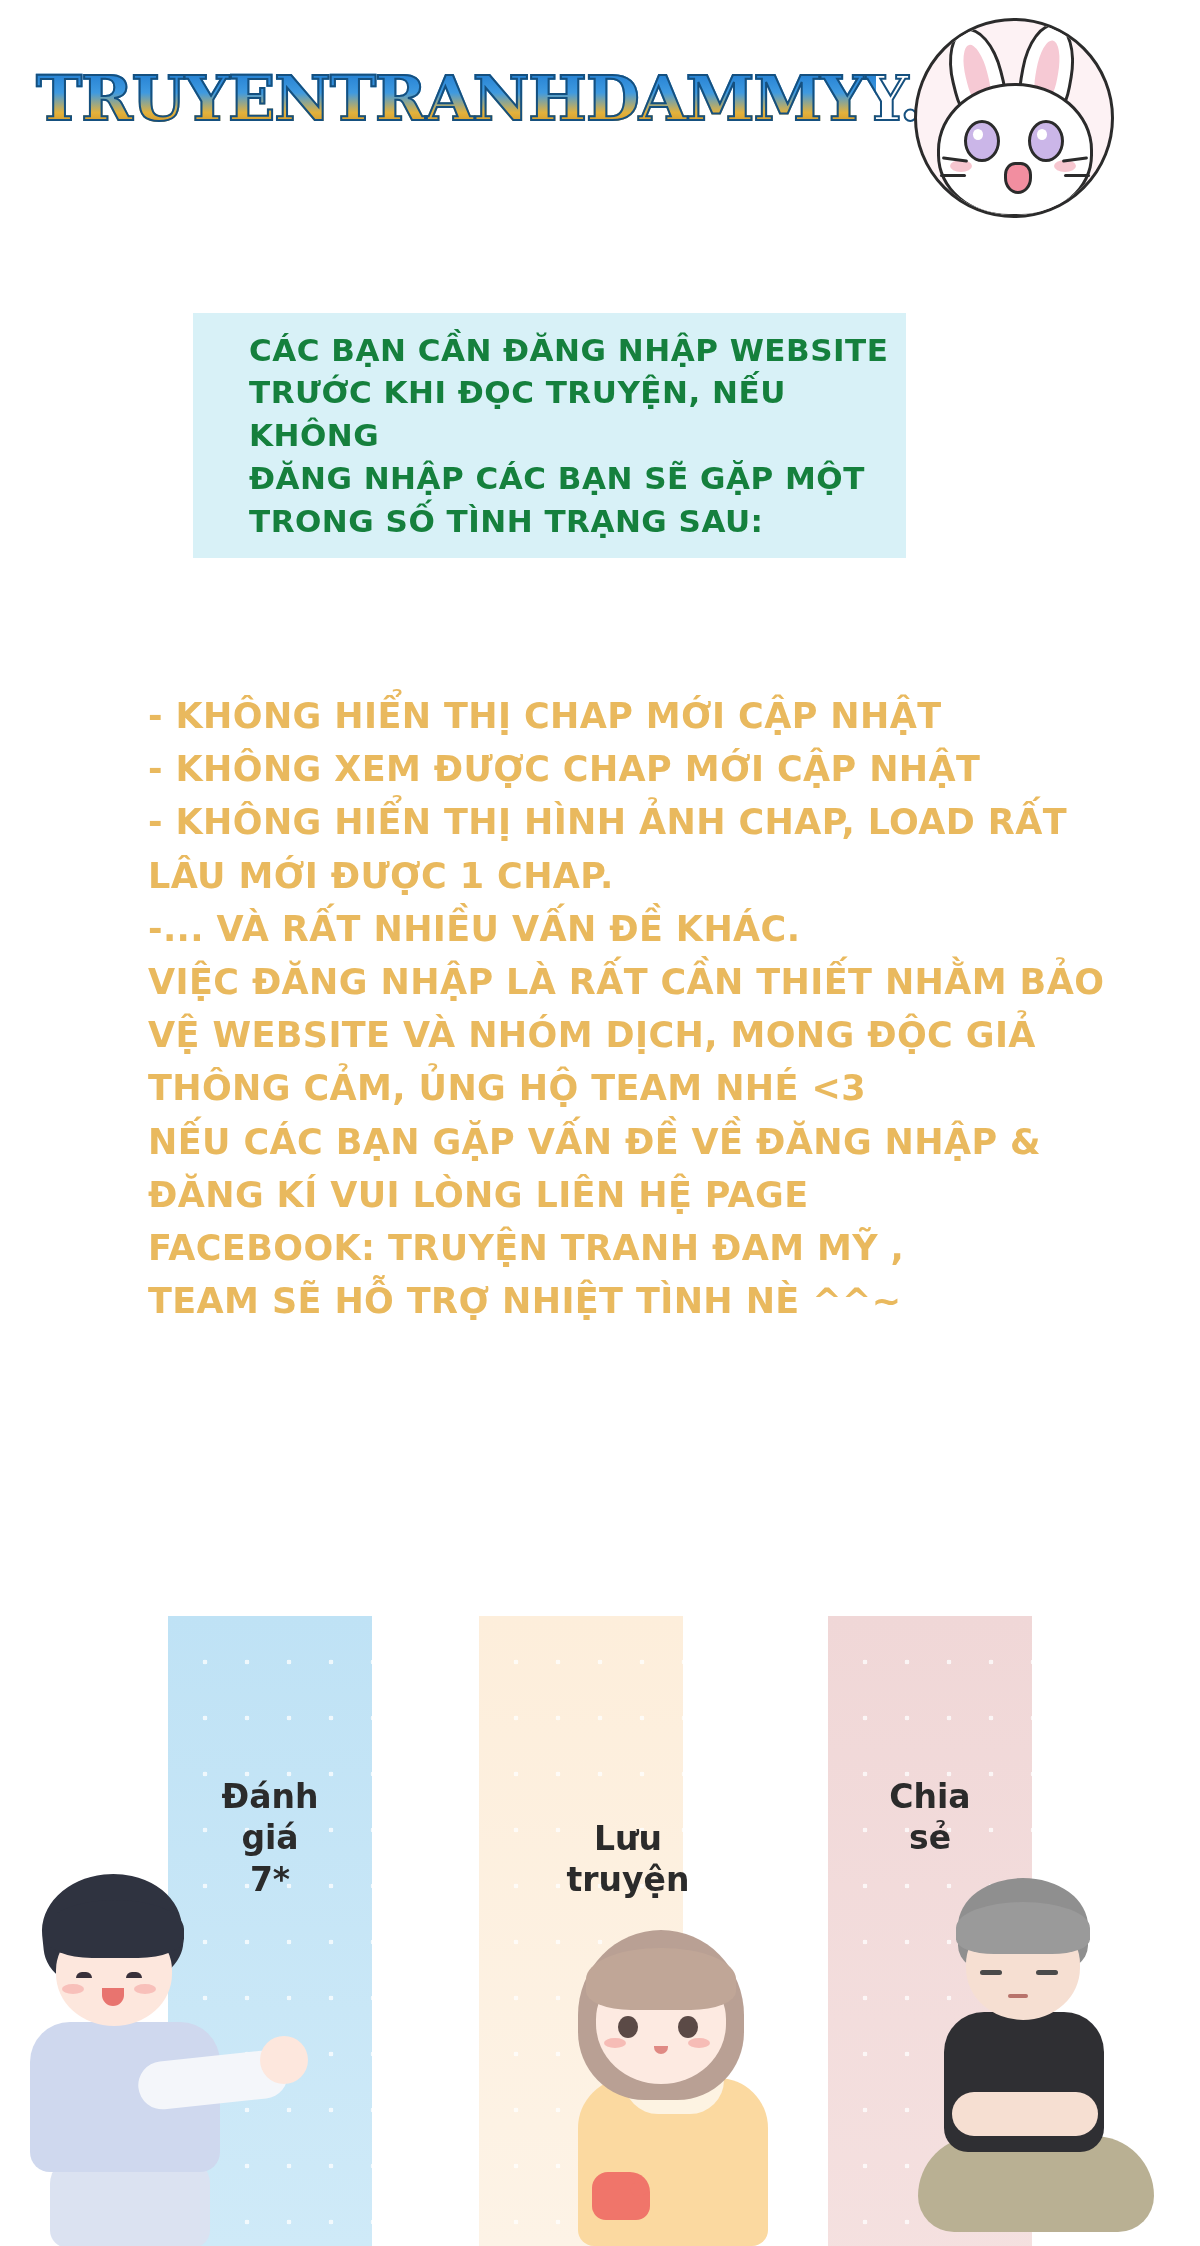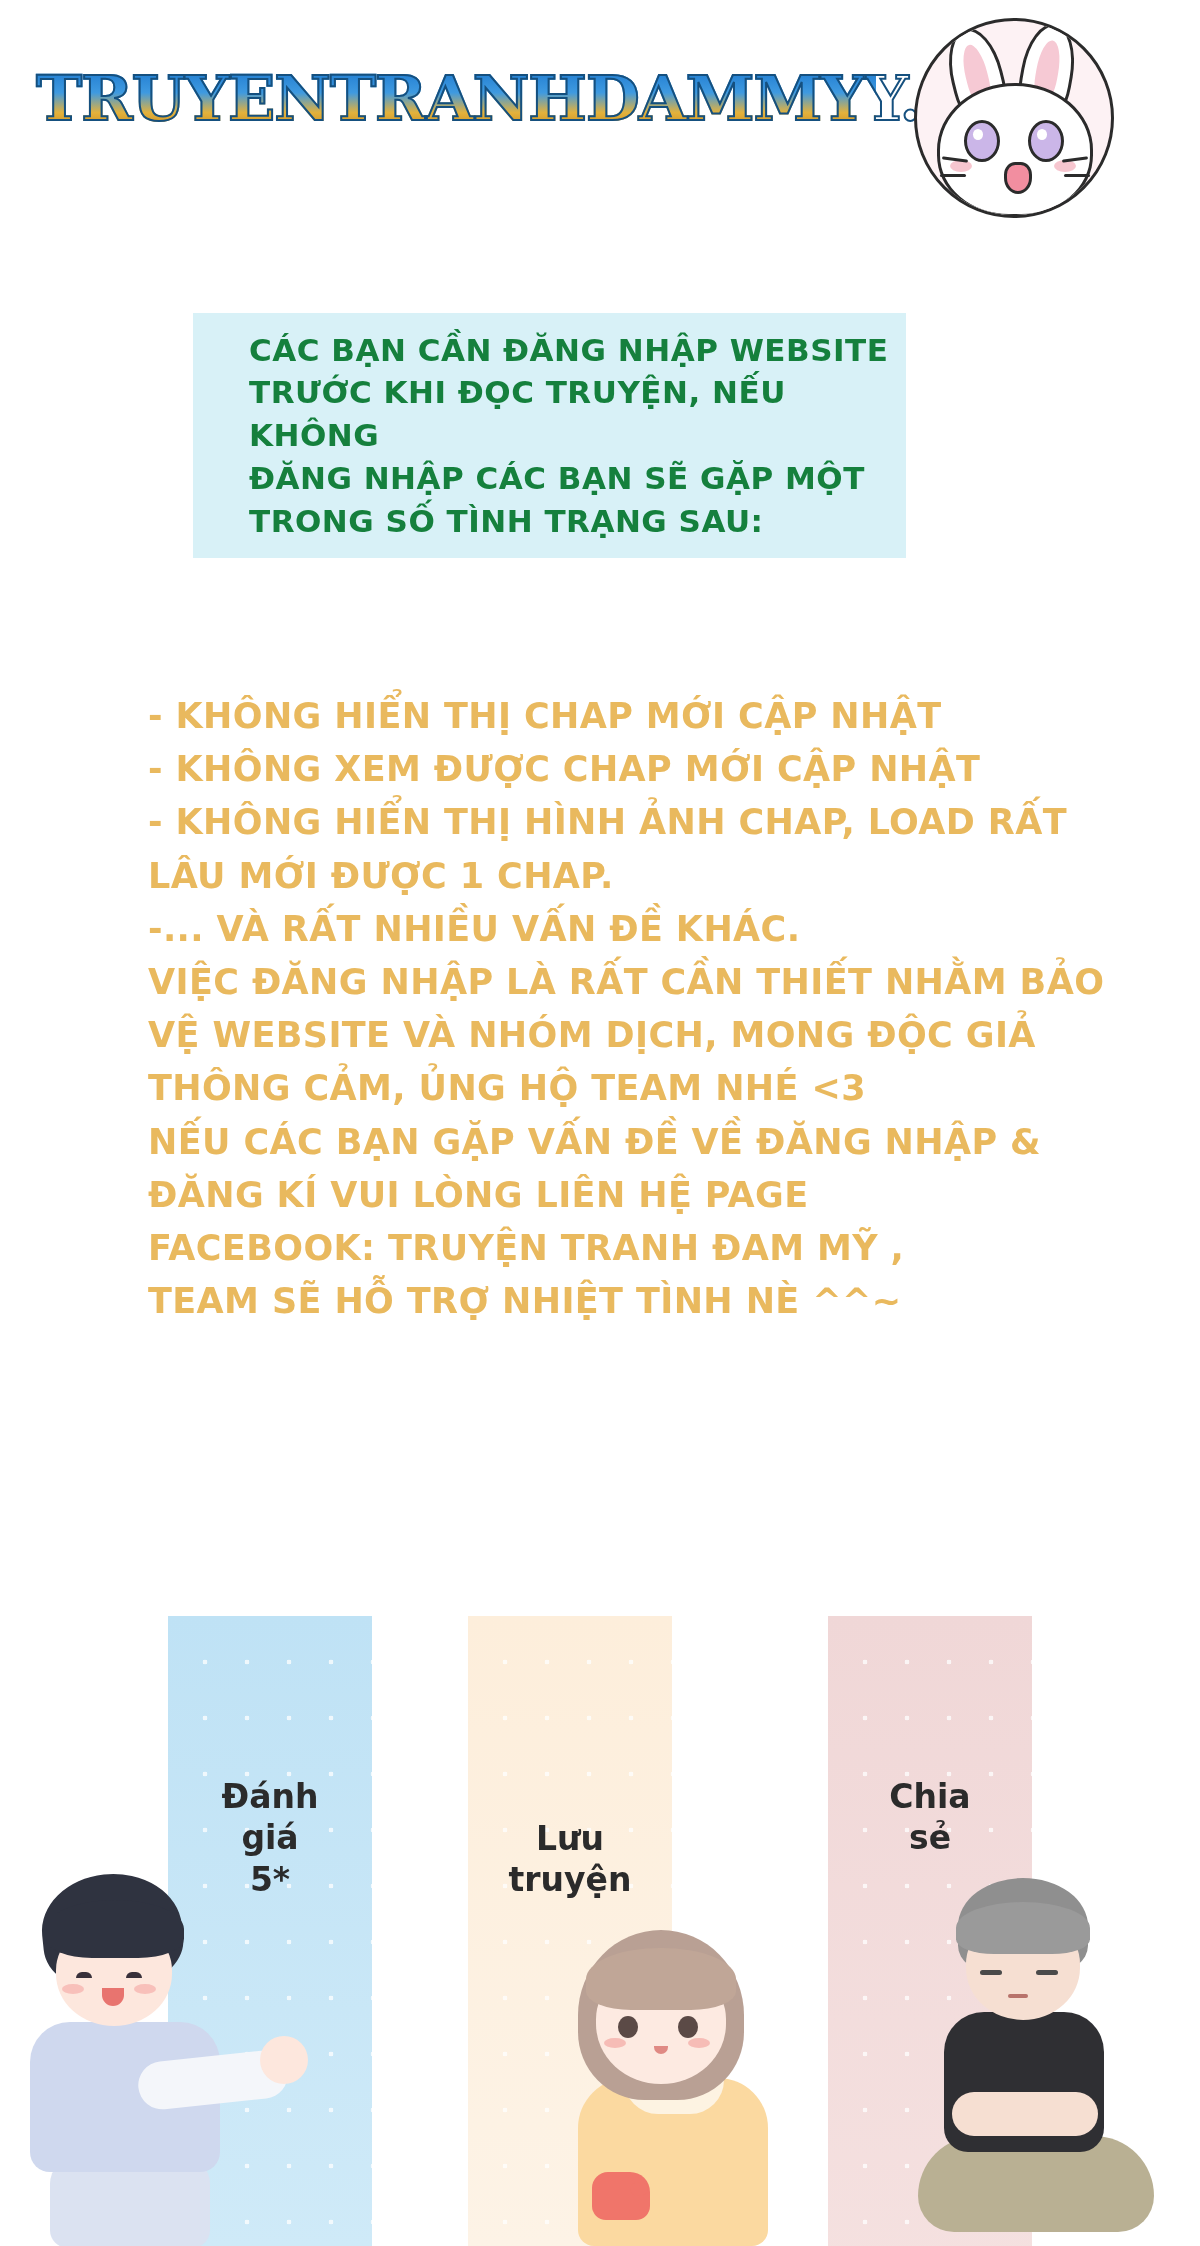"Đánh" div.card-label { text: 5 -> 7 }
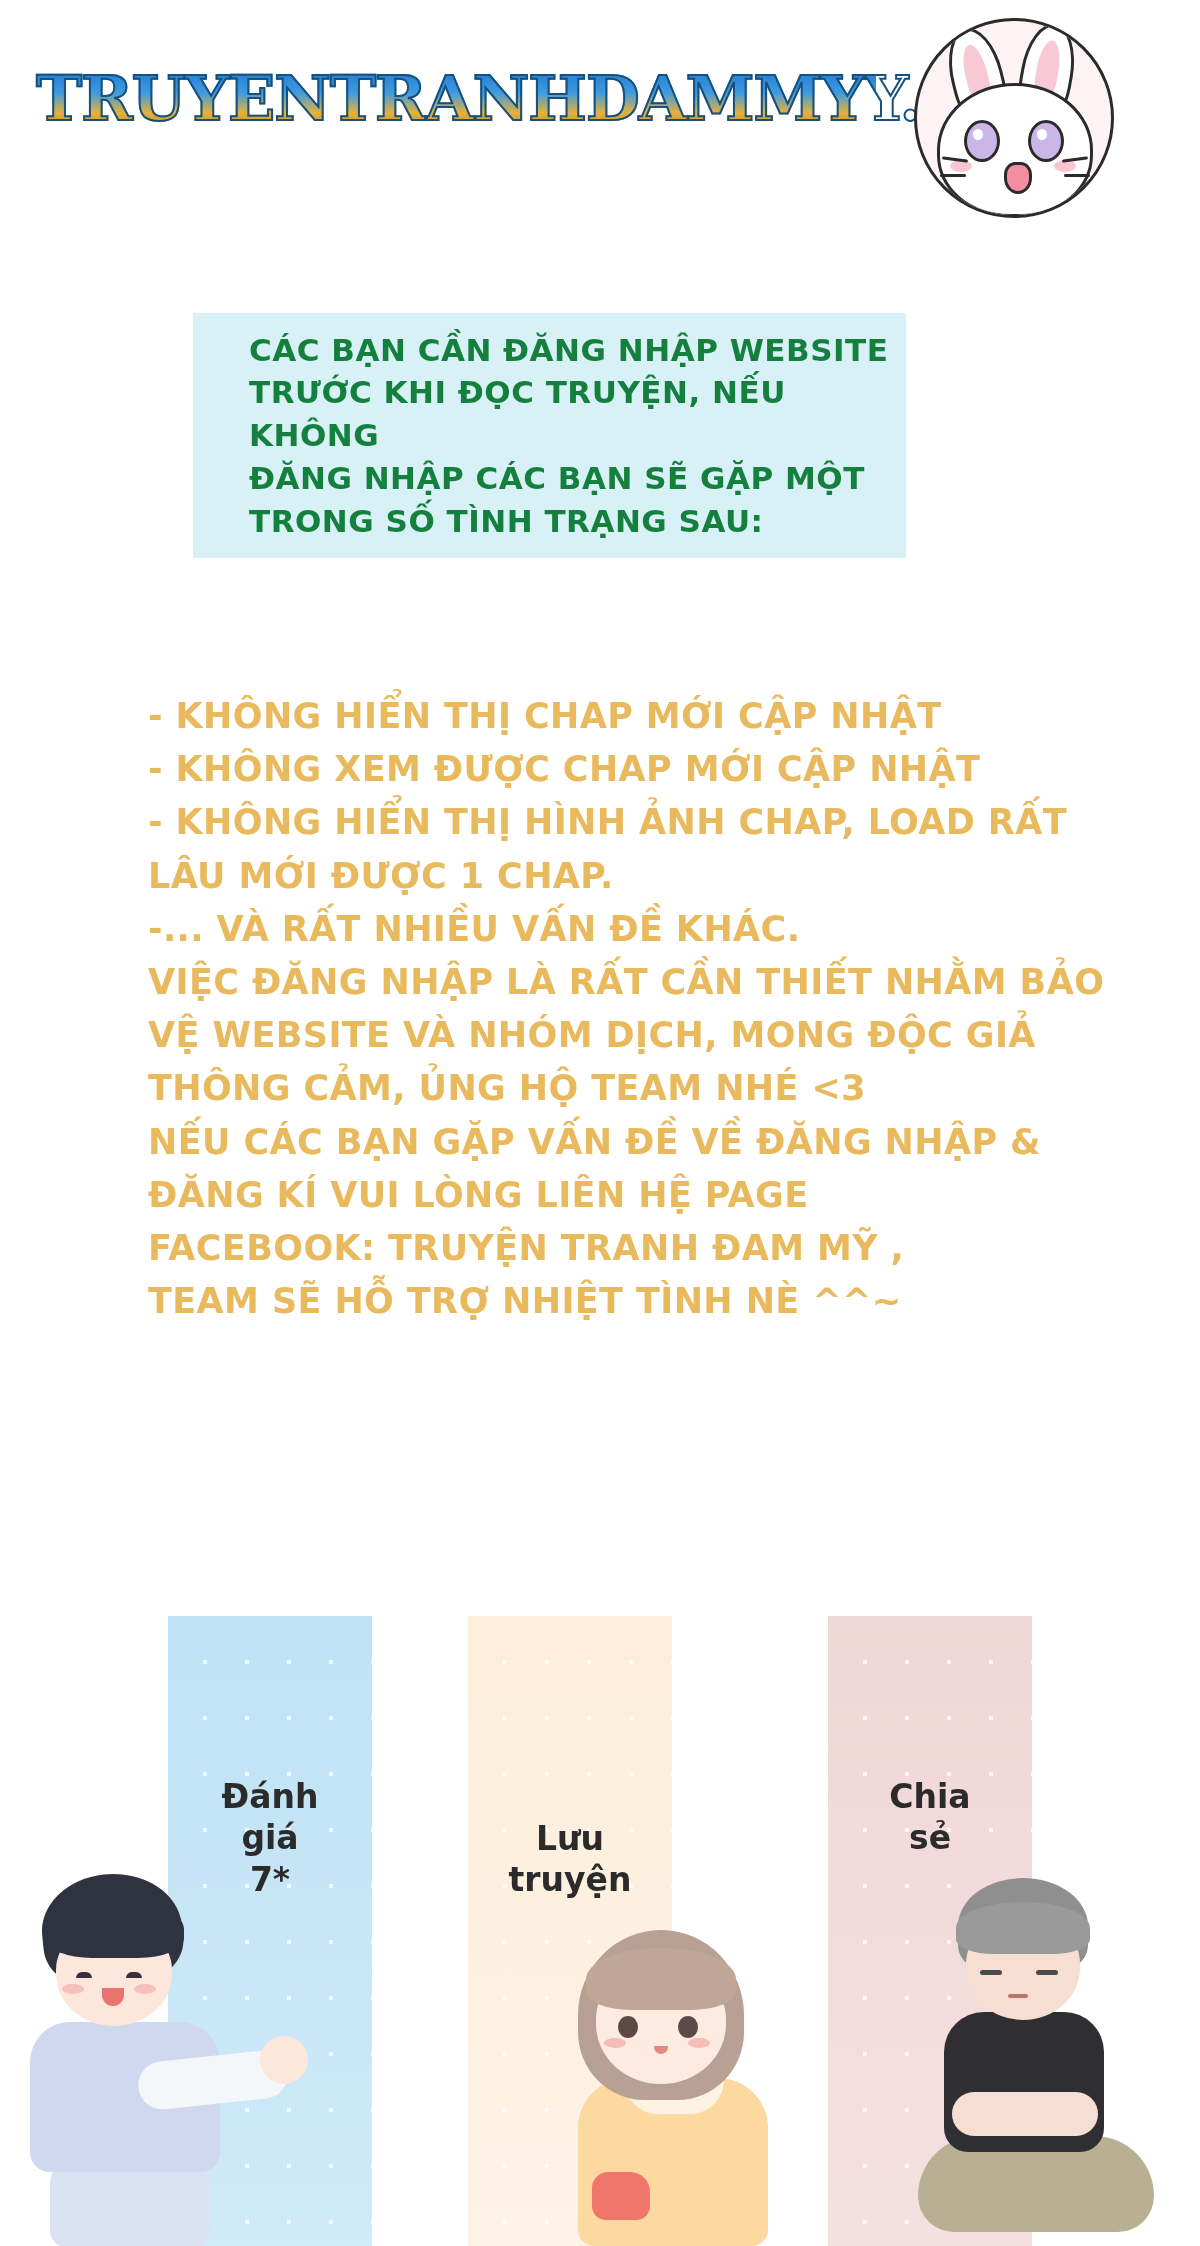"Lưu" #card-save { left: 468px -> 479px; padding-left: none -> 47px }
